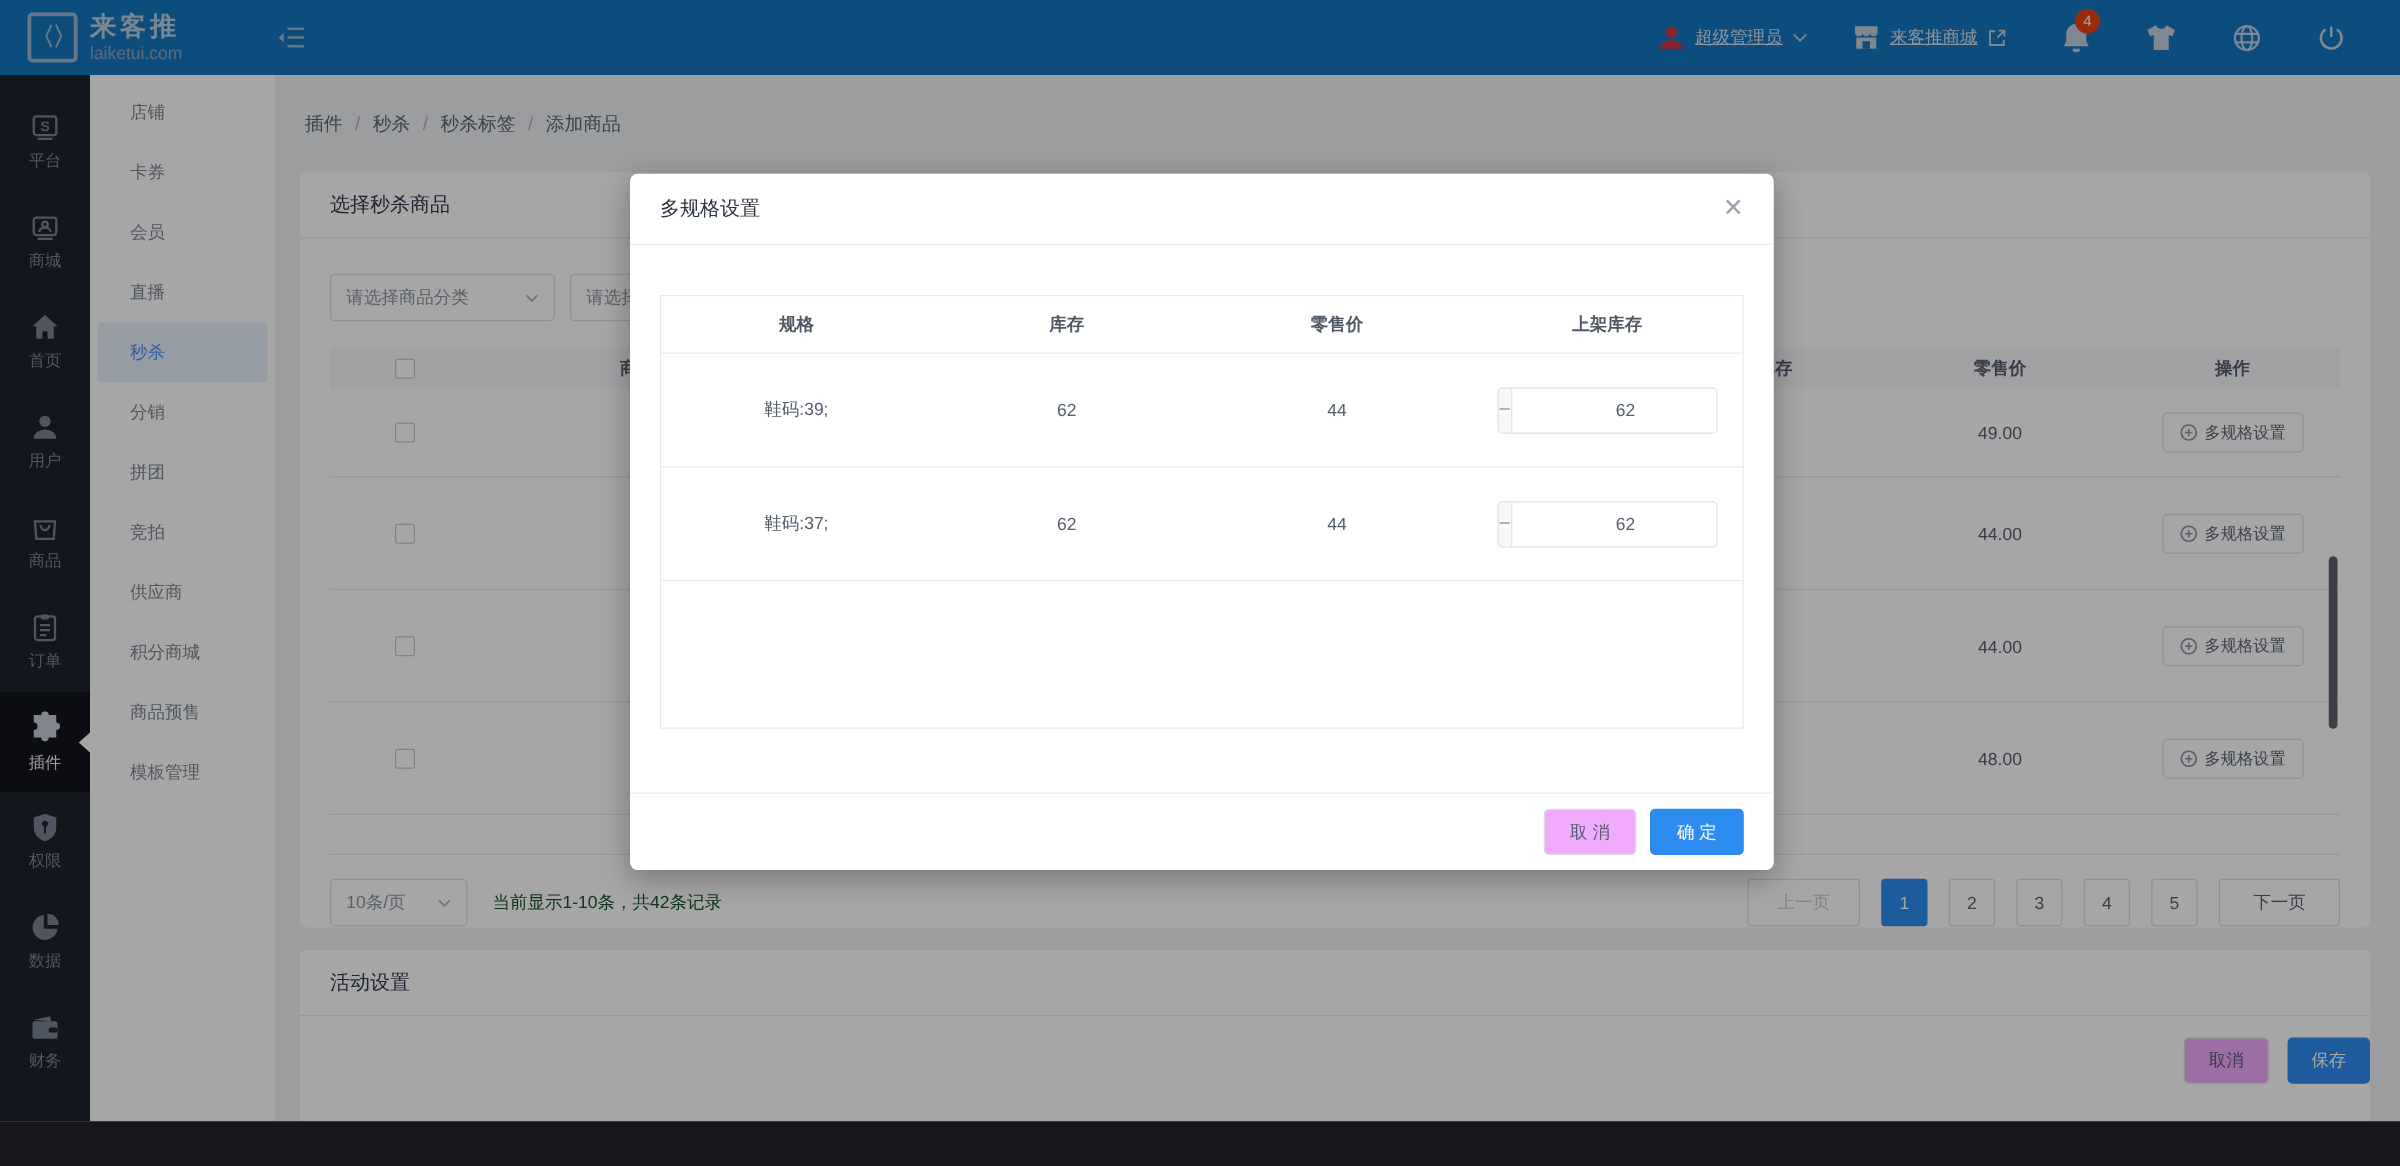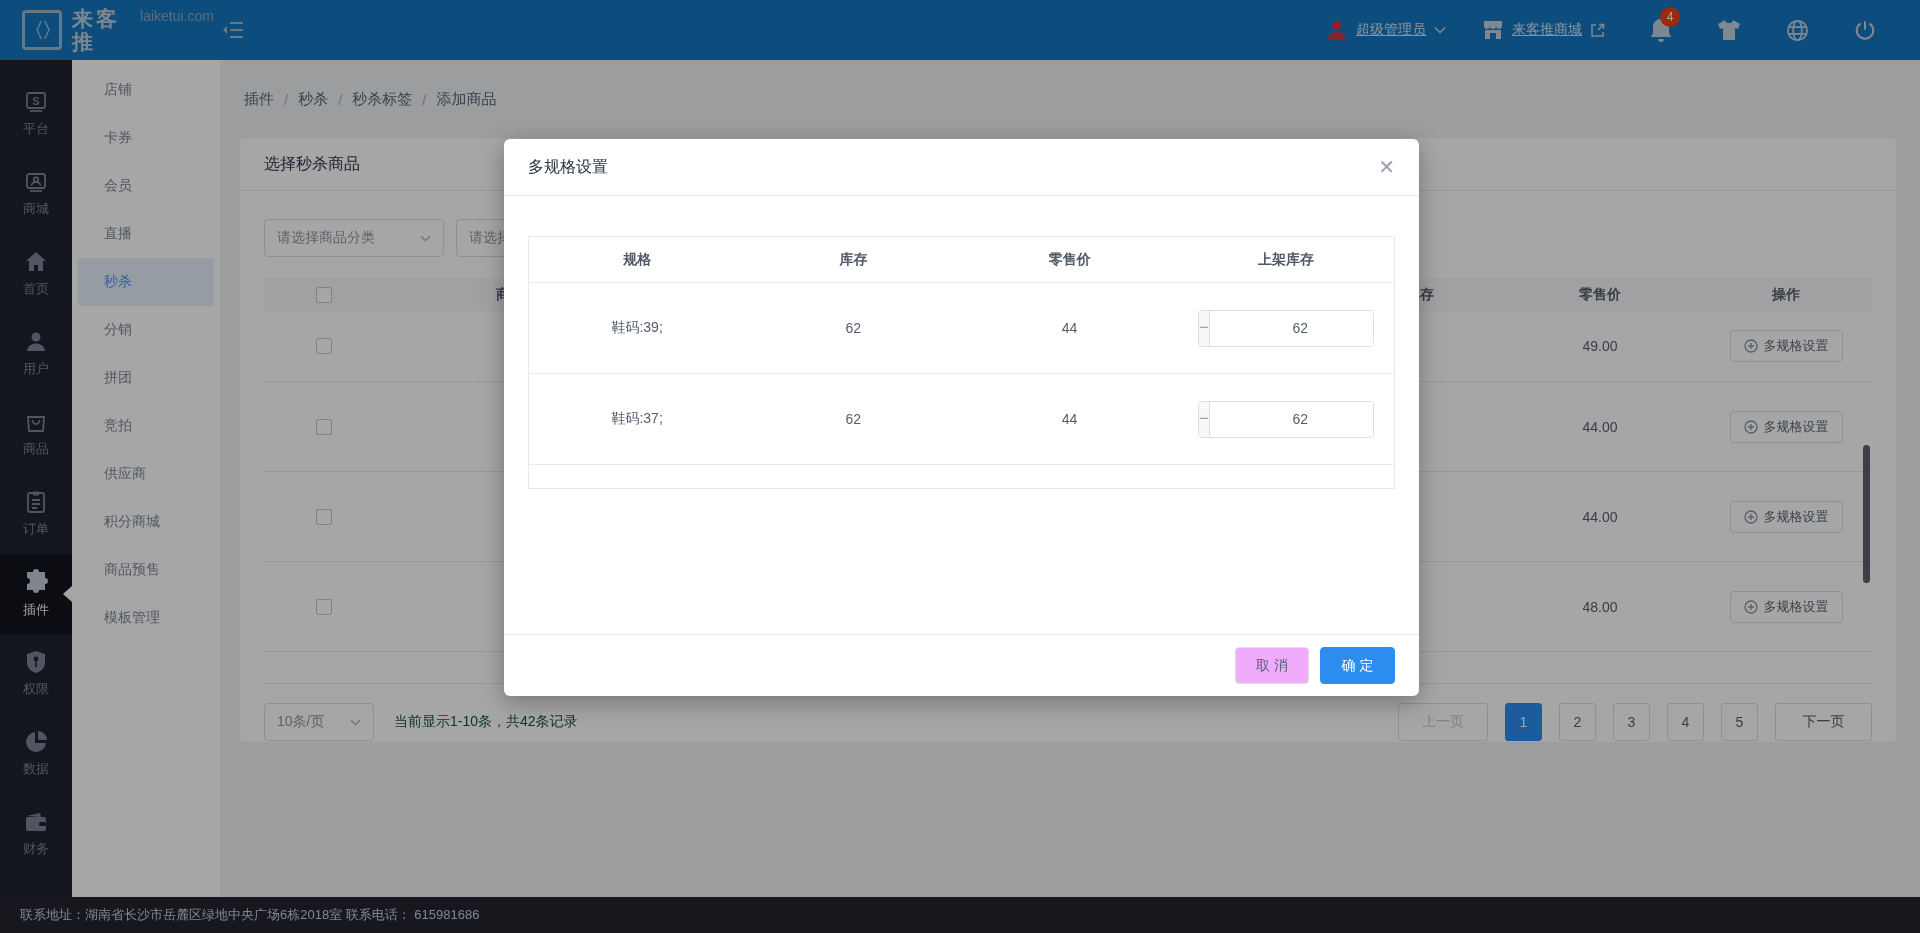"来客推" .brand-col { flex-direction: row -> column }
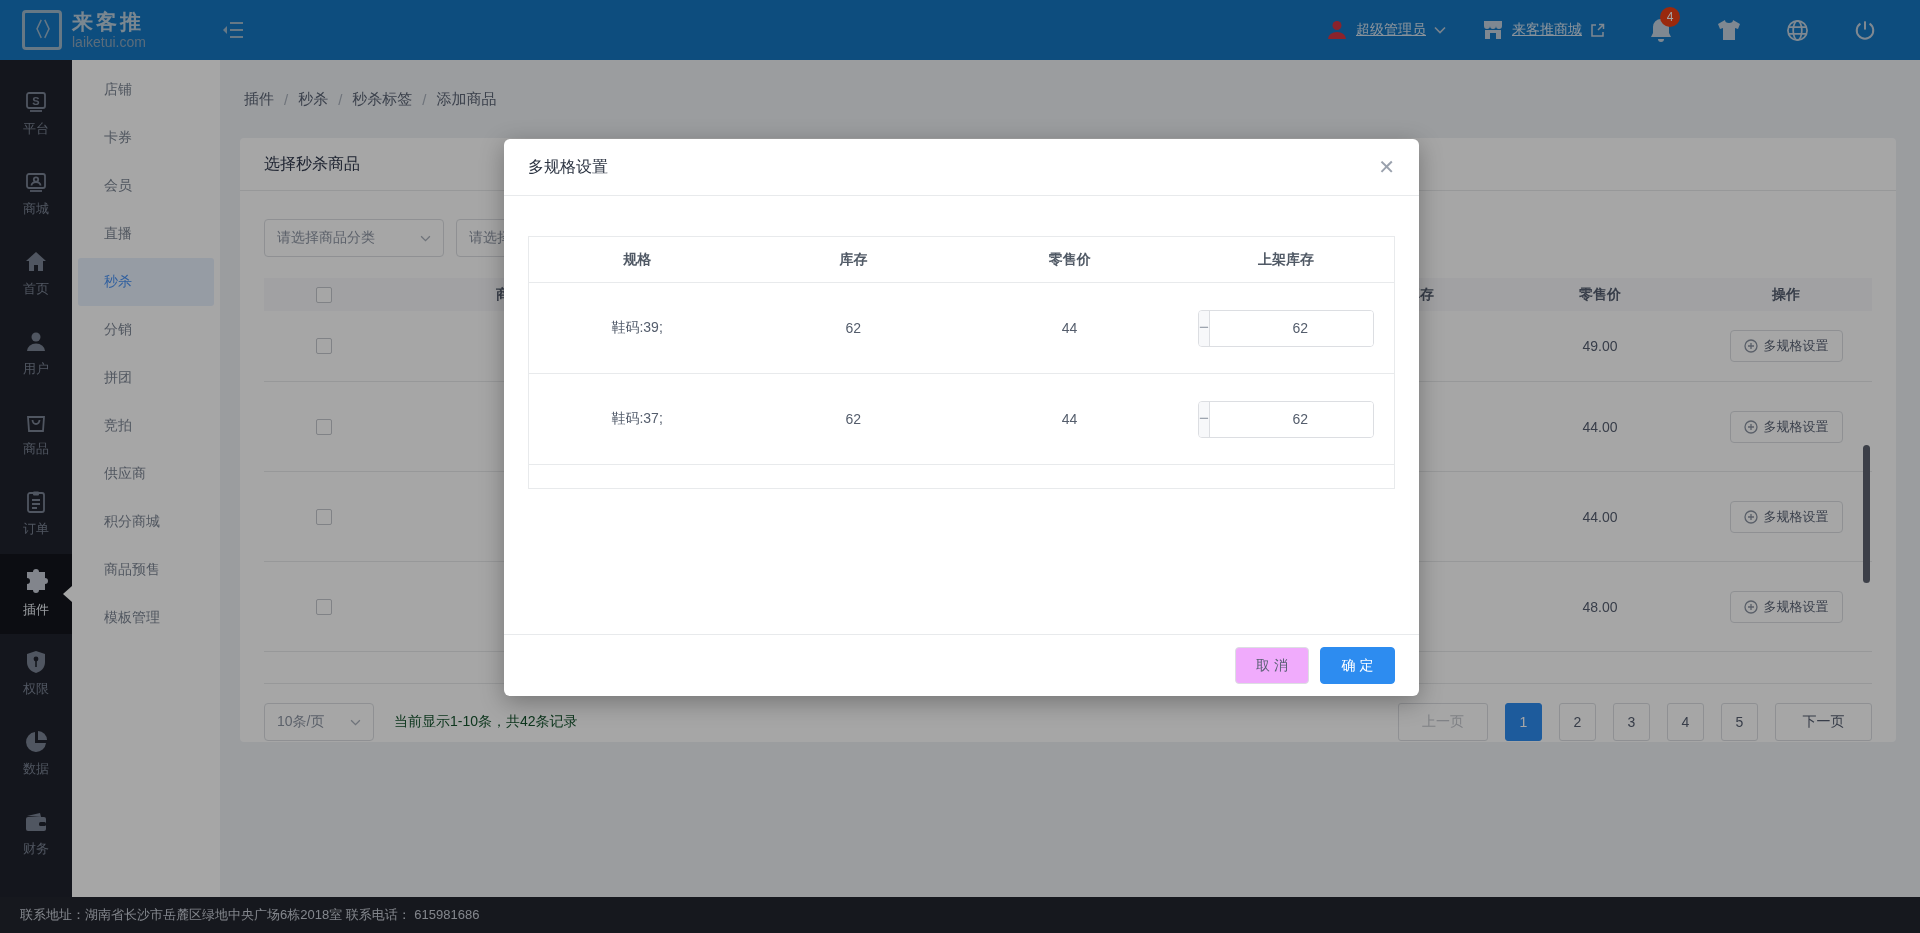"规格" .m-table { height: 253px -> 347px }
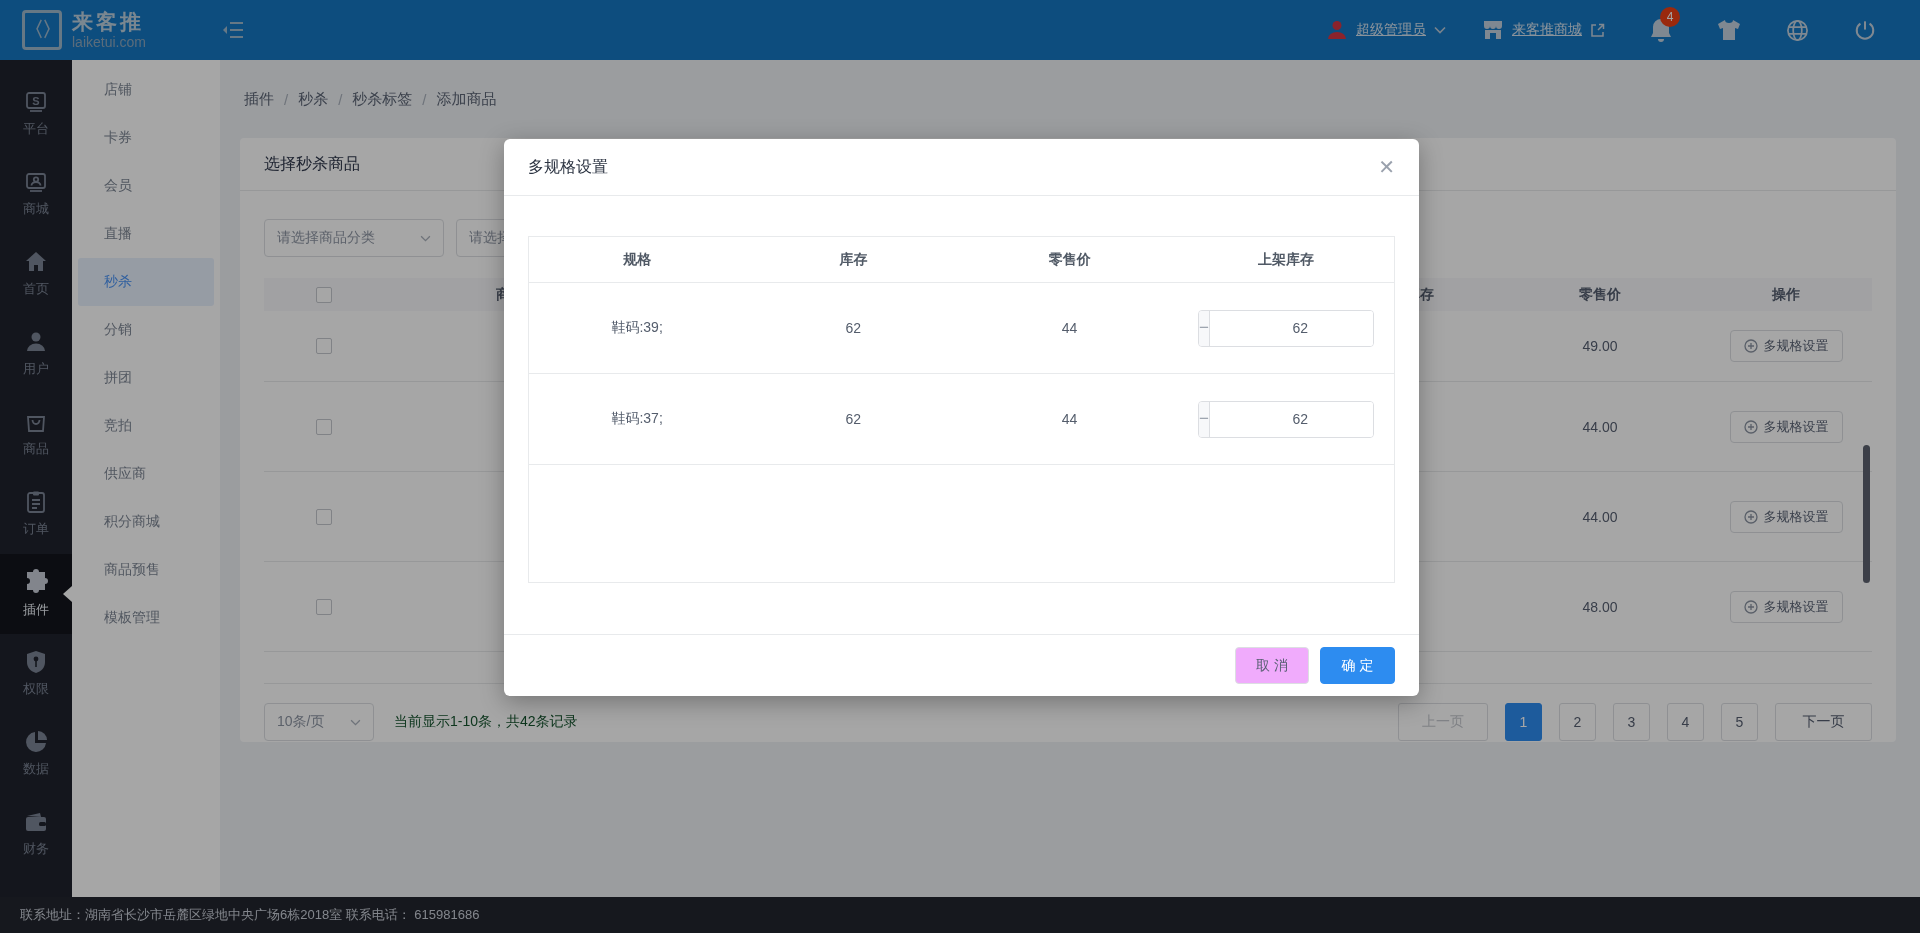"活动设置" div.card { html: none -> <div> <div>活动设置</div> <div> <div>取消</div> <div>保存</div> </div> </div> }
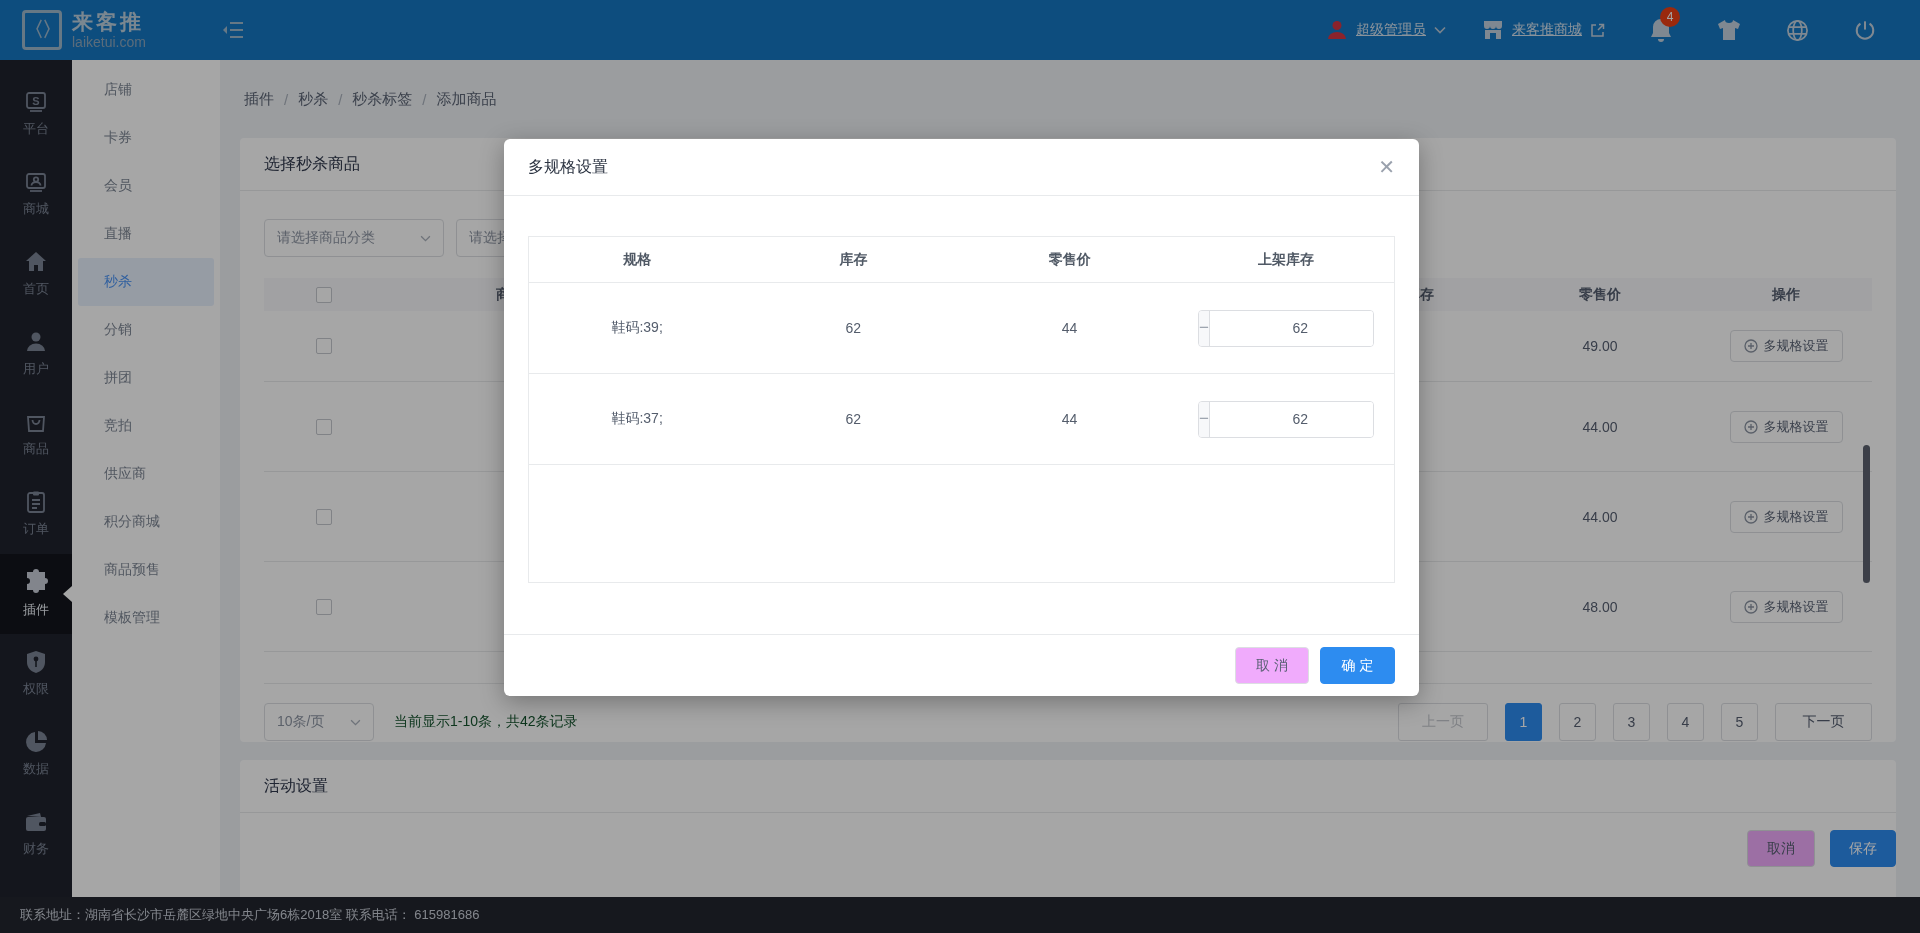"联系地址：湖南省长沙市岳麓区绿地中央广场6栋2018室 联系电话：" span { html: <span>联系地址：湖南省长沙市岳麓区绿地中央广场6栋2018室 联系电话： 615981686</span> -> none }
